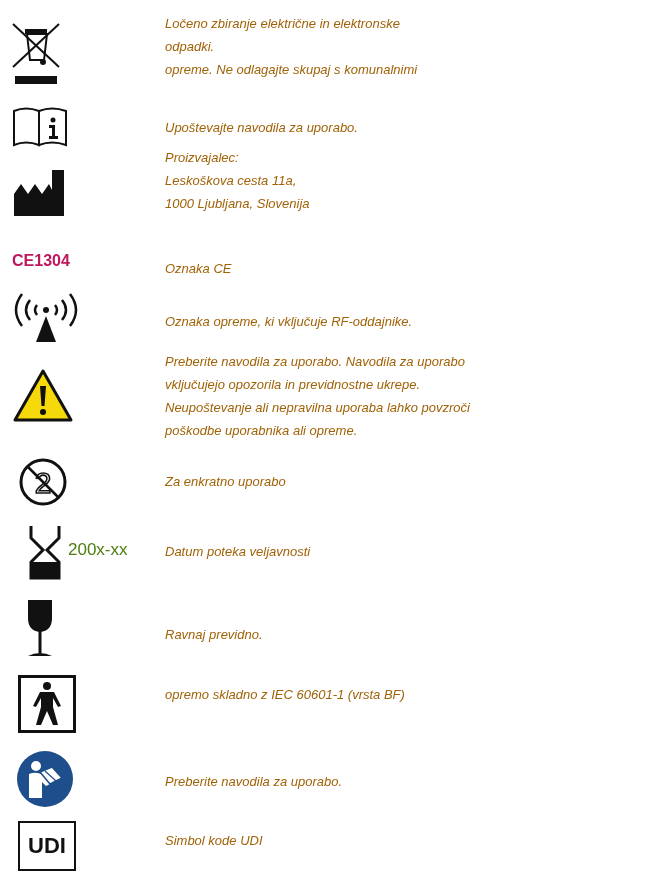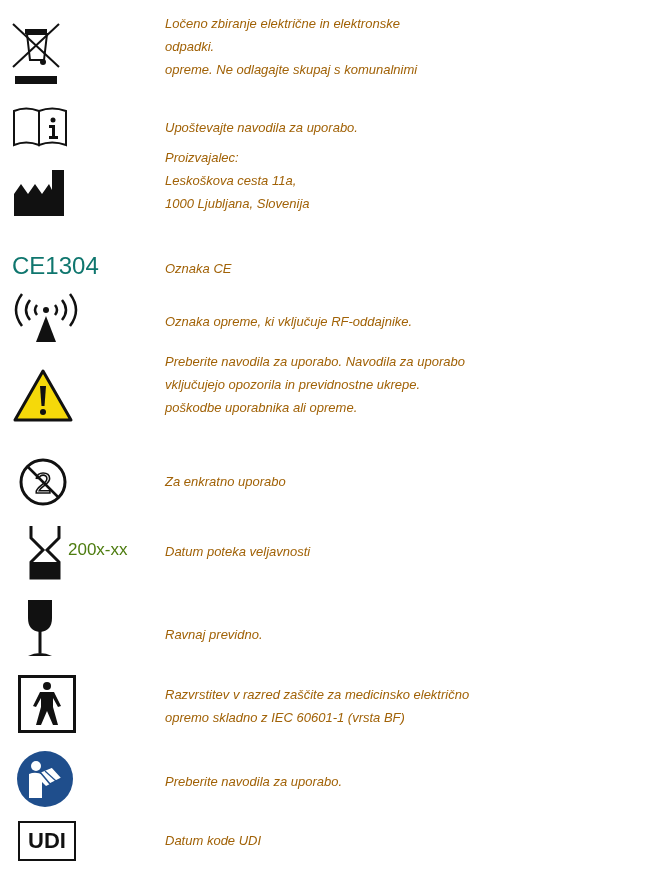"CE1304" .ce { color: #0f766e -> #be185d; font-size: 24px -> 16px; font-weight: normal -> bold }
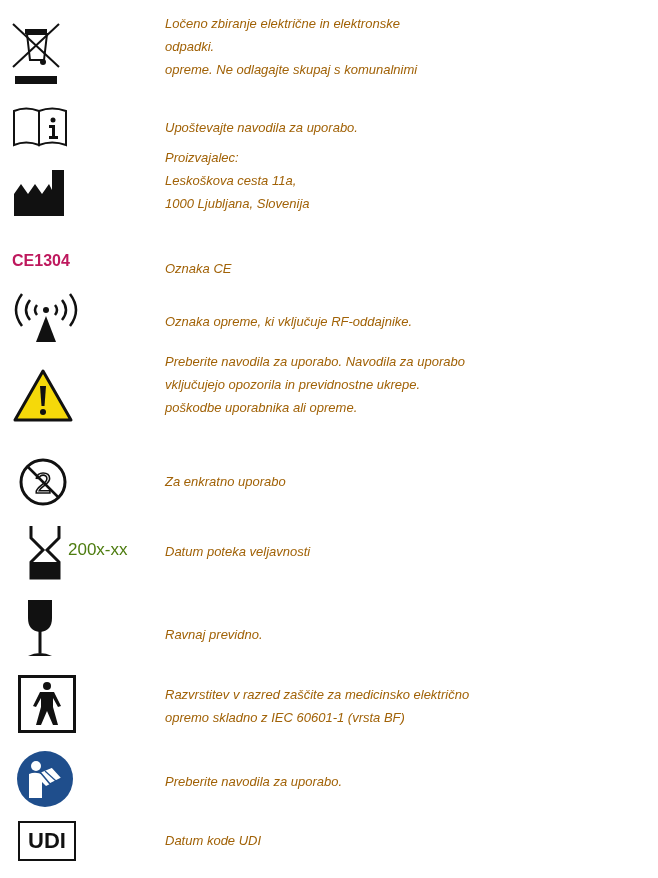"Neupoštevanje ali nepravilna uporaba" div { html: none -> <div>Neupoštevanje ali nepravilna uporaba lahko povzroči</div> }
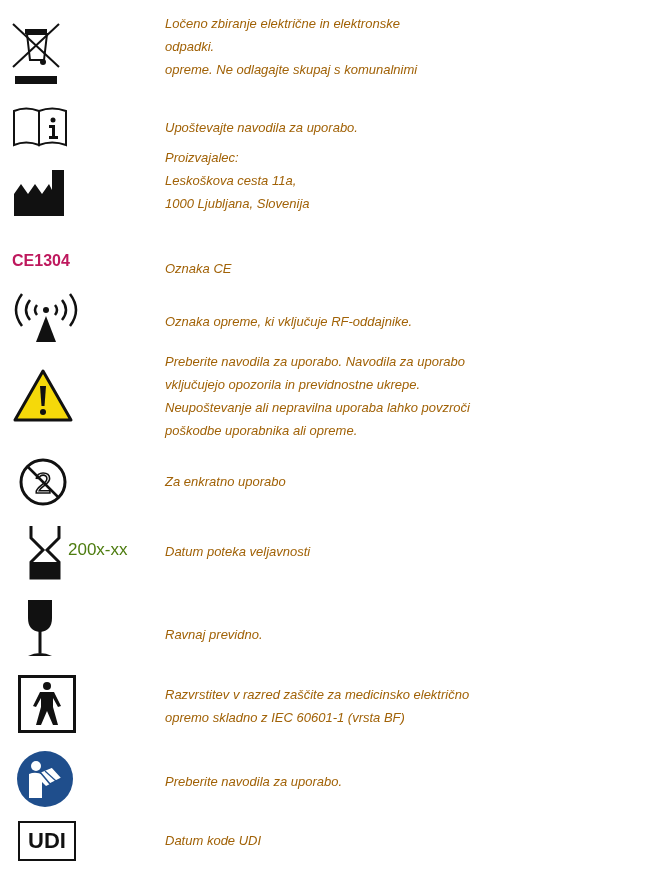"Razvrstitev v razred zaščite za" div { html: <div>Razvrstitev v razred zaščite za medicinsko električno</div> -> none }
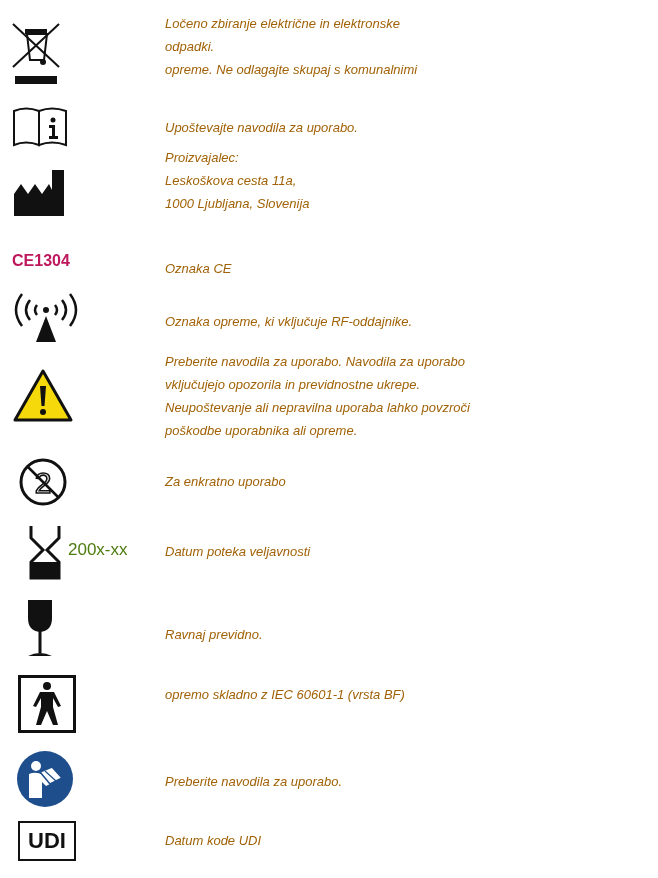"UDI" div { height: 40px -> 50px }
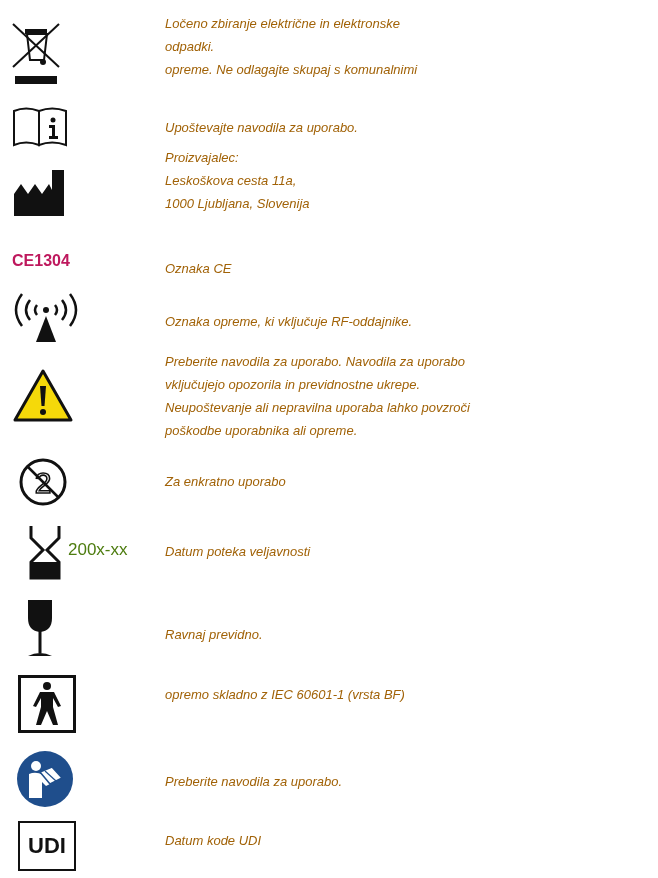"Datum kode UDI" div { text: Datum -> Simbol }
